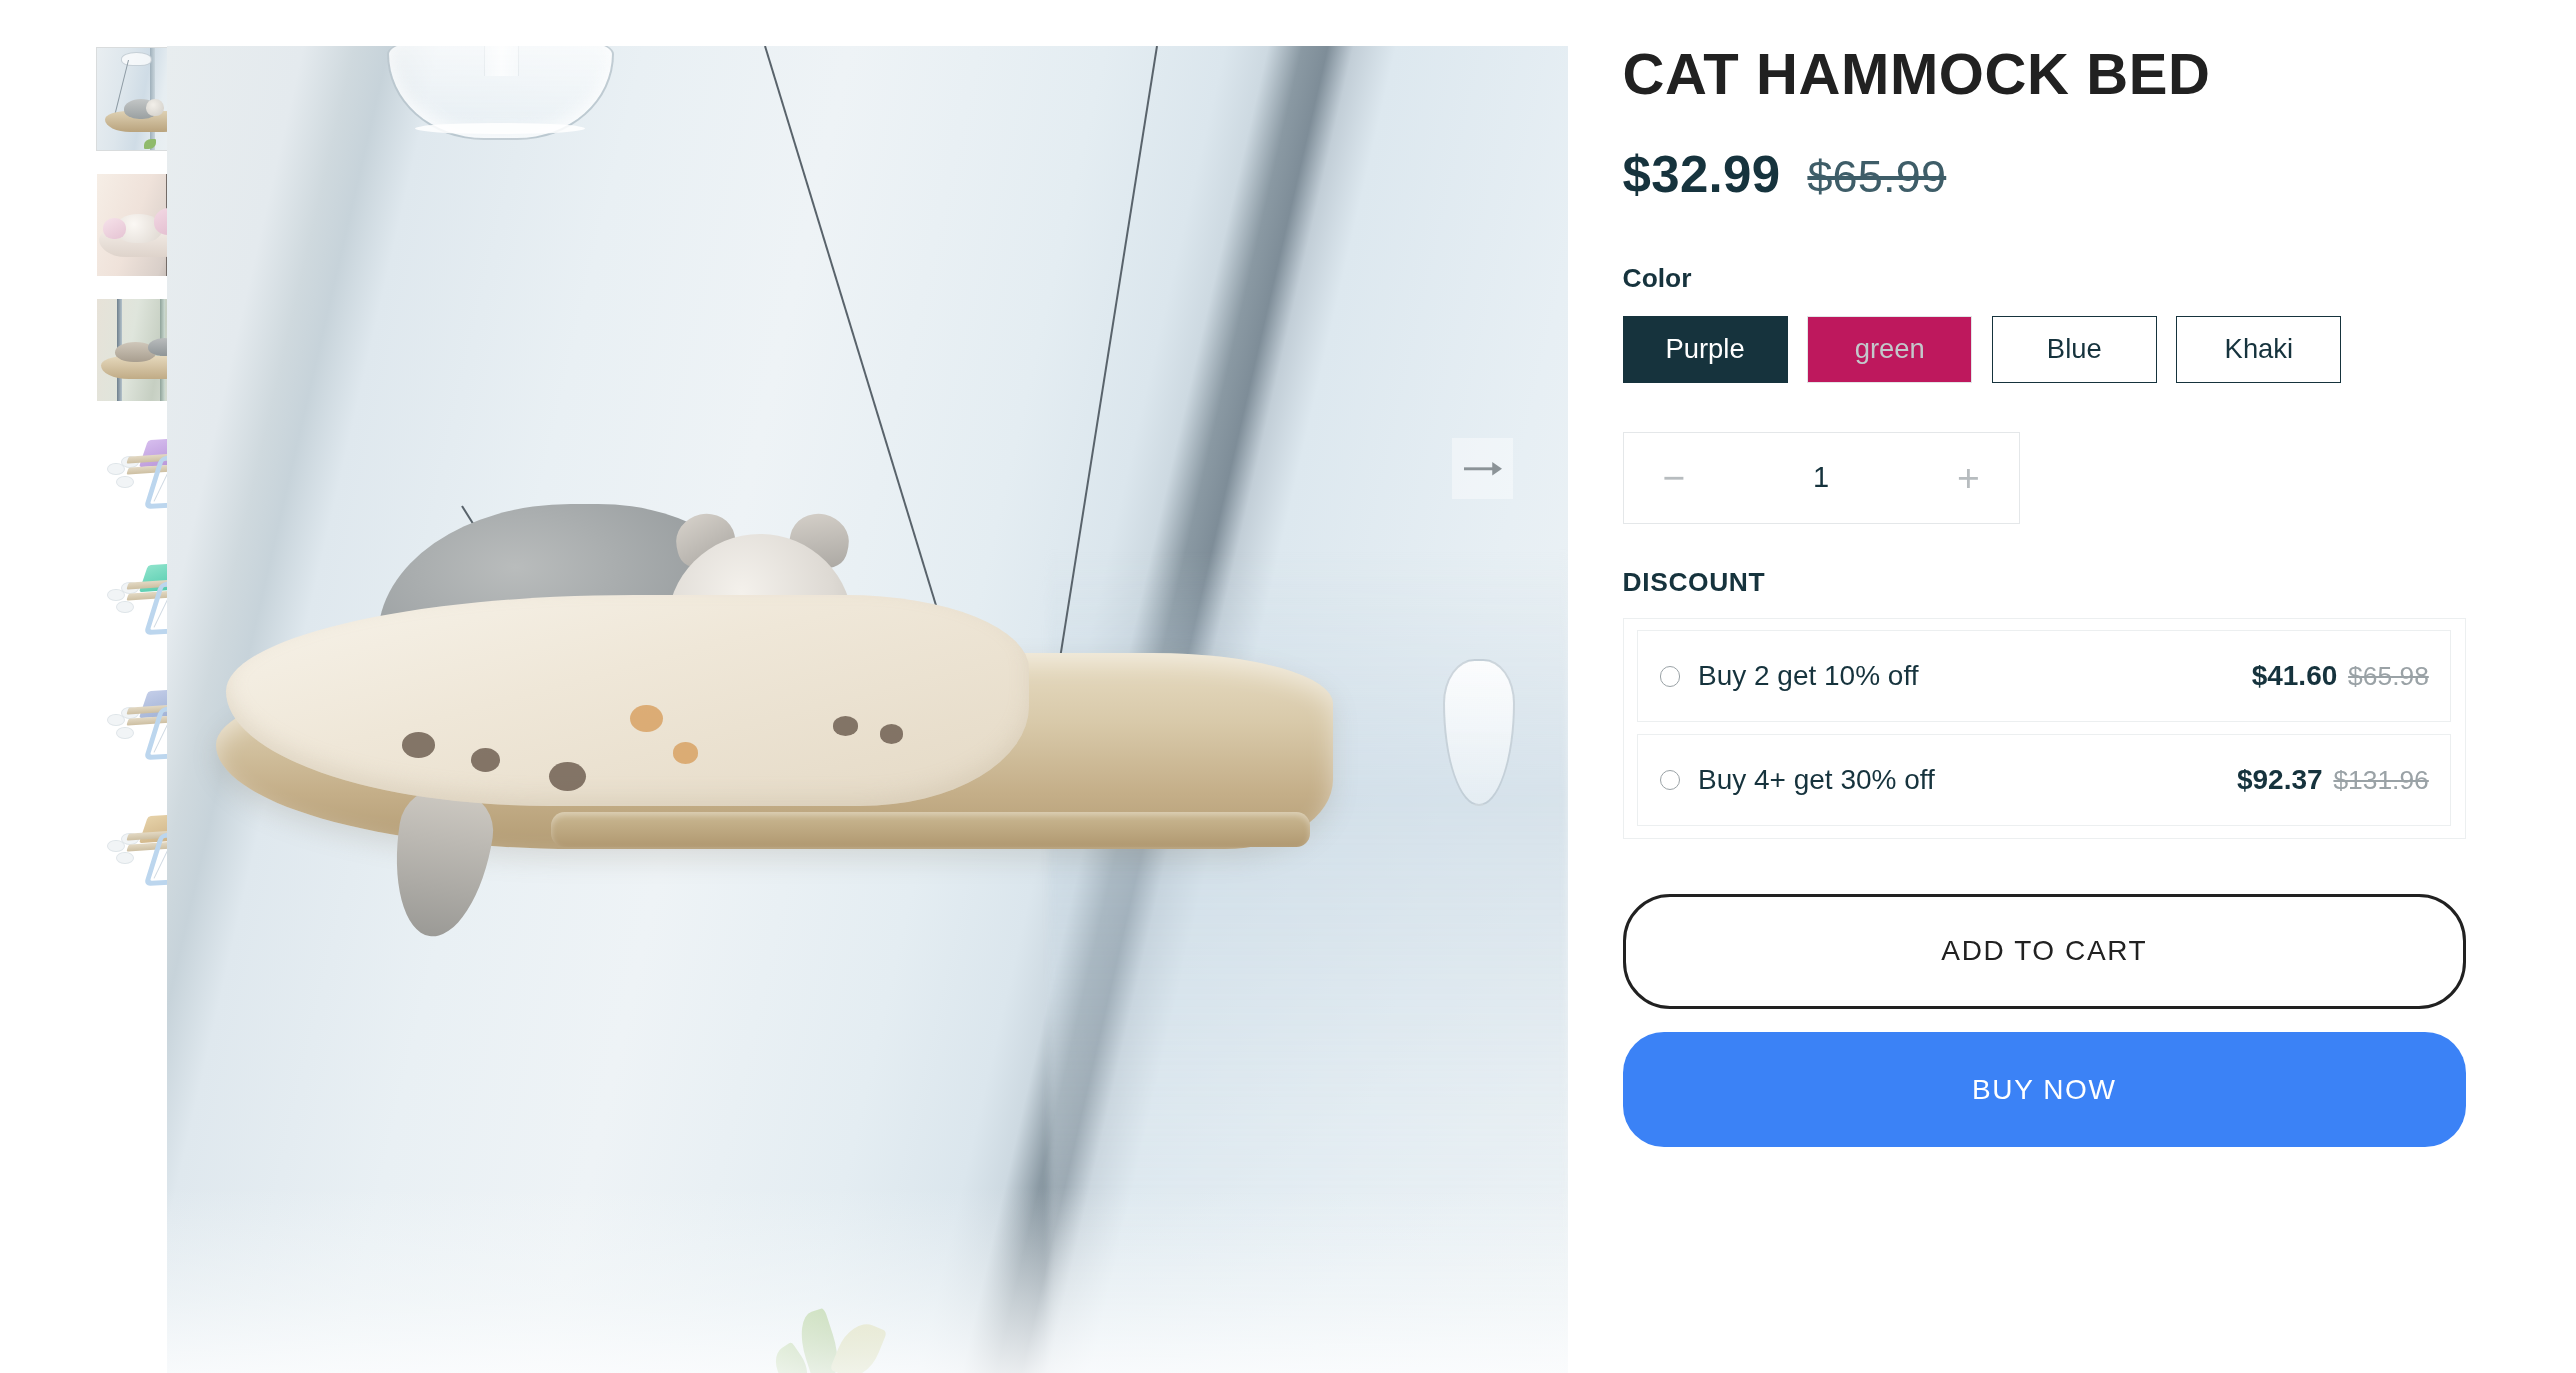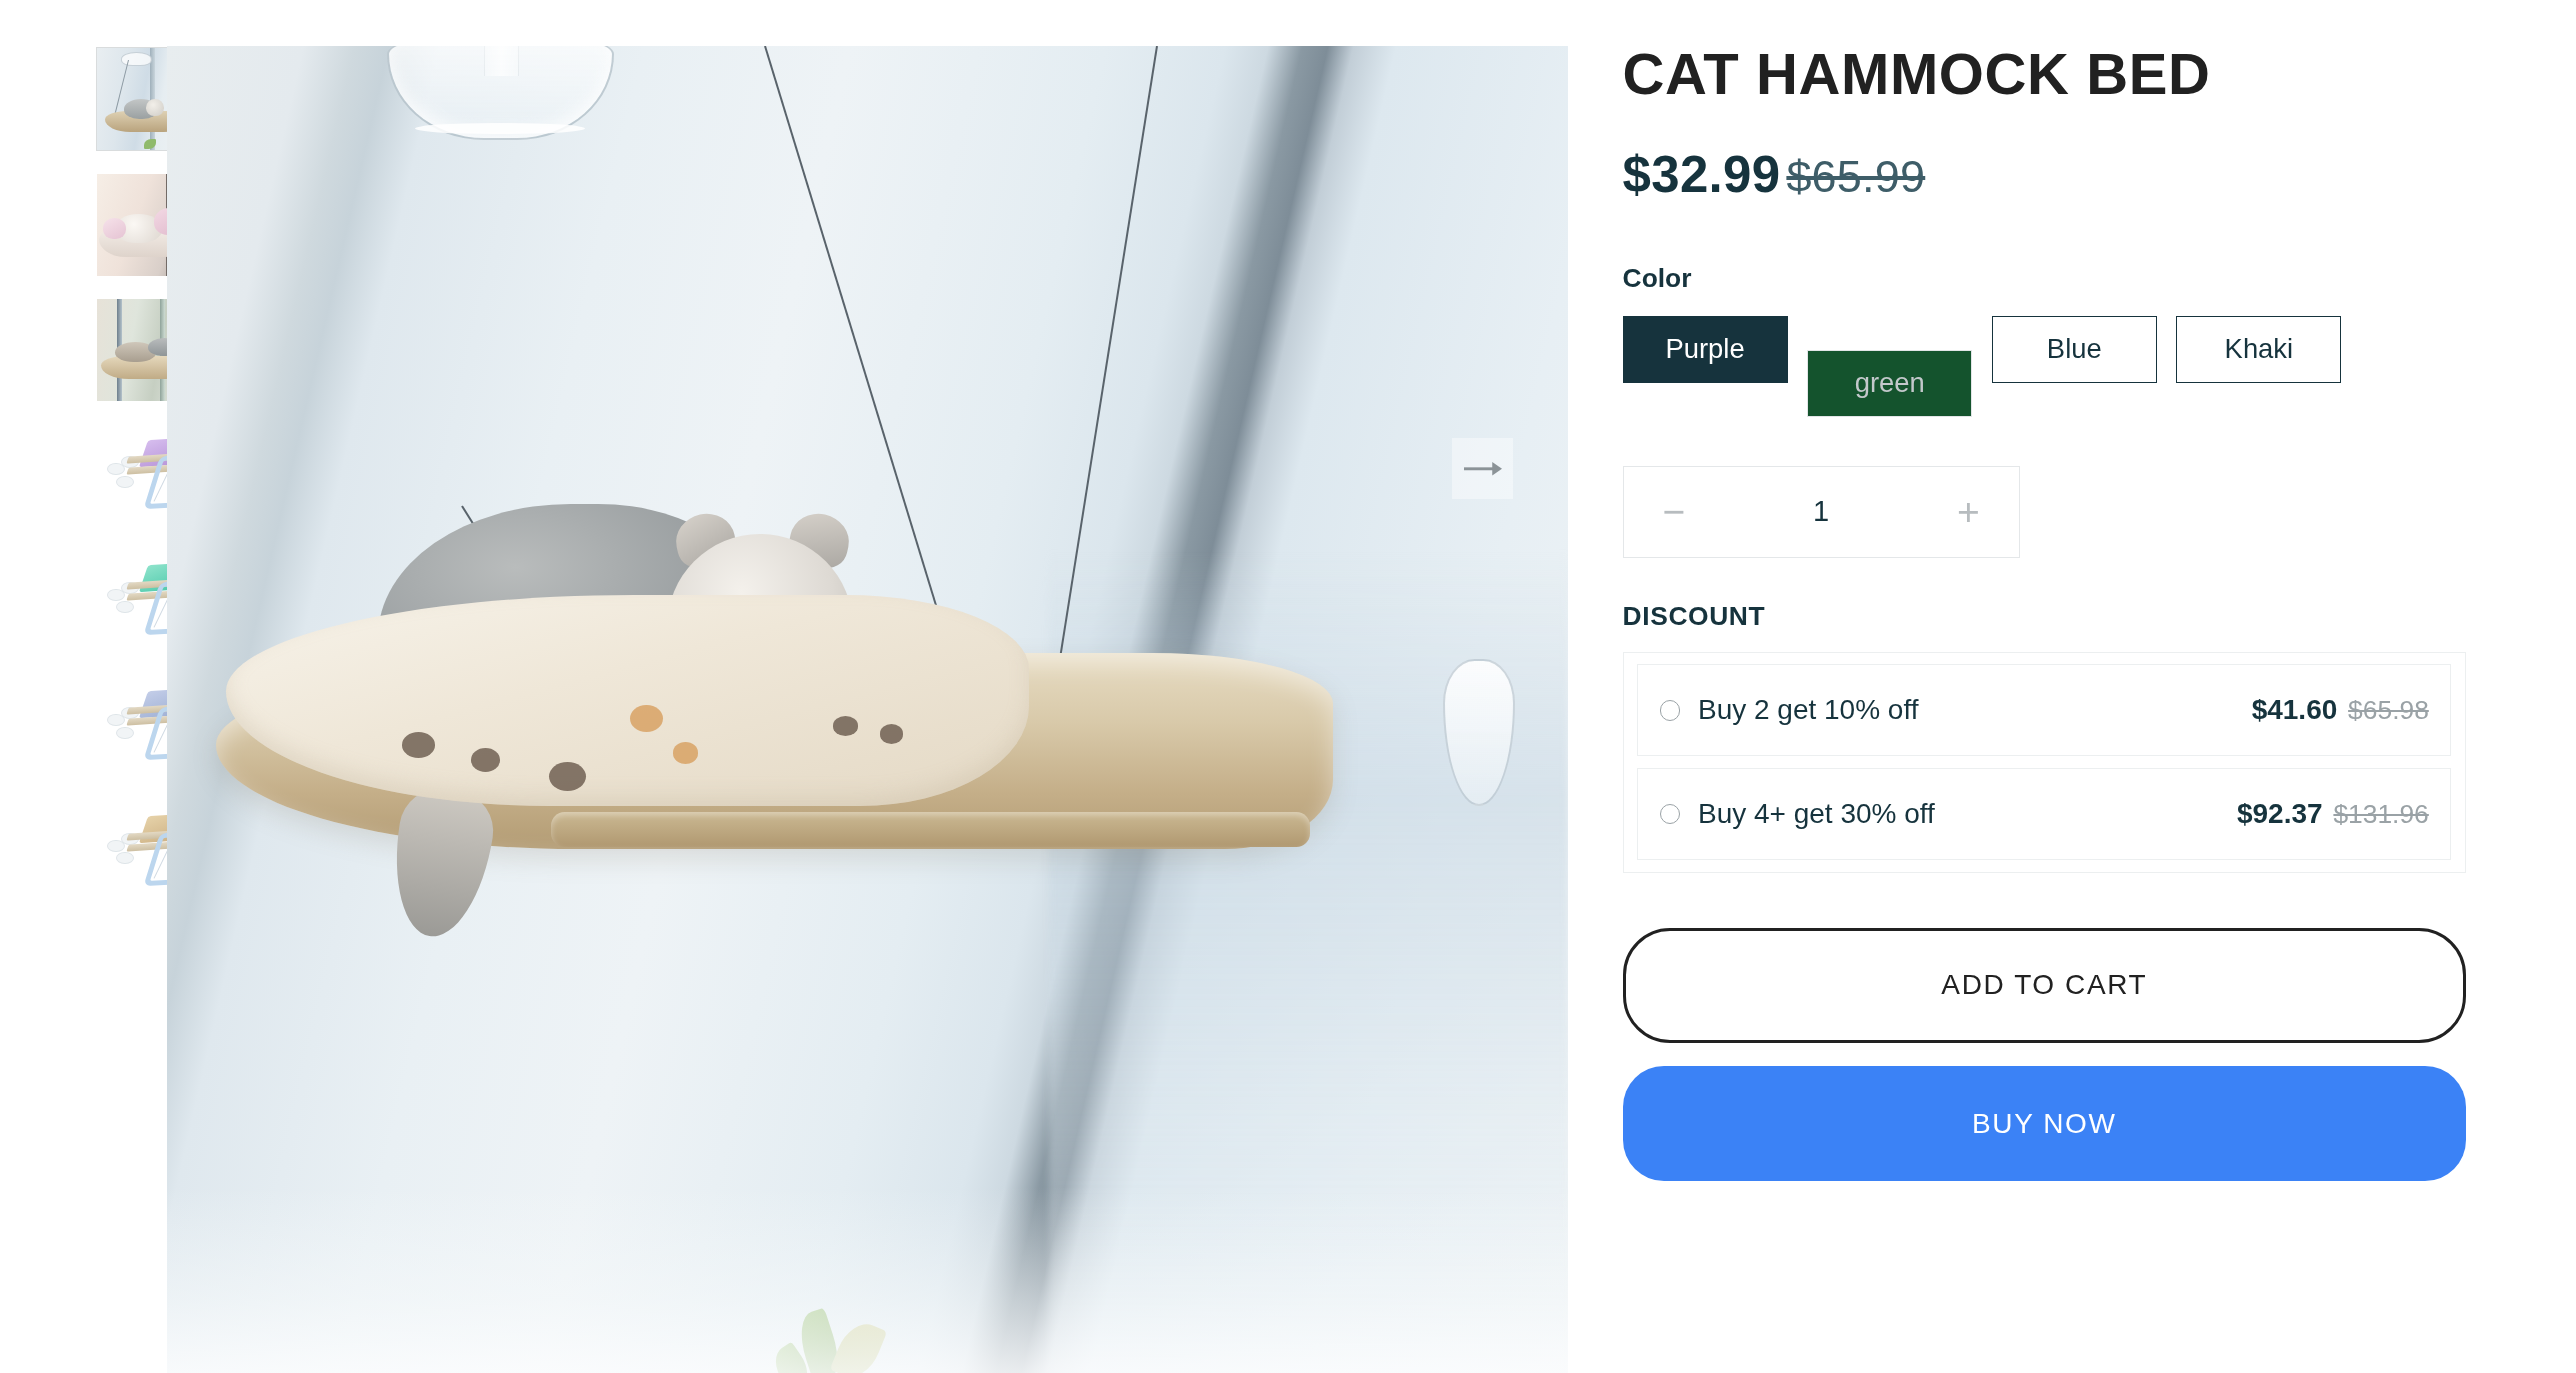"$32.99" .price-row { gap: 6px -> 27px }
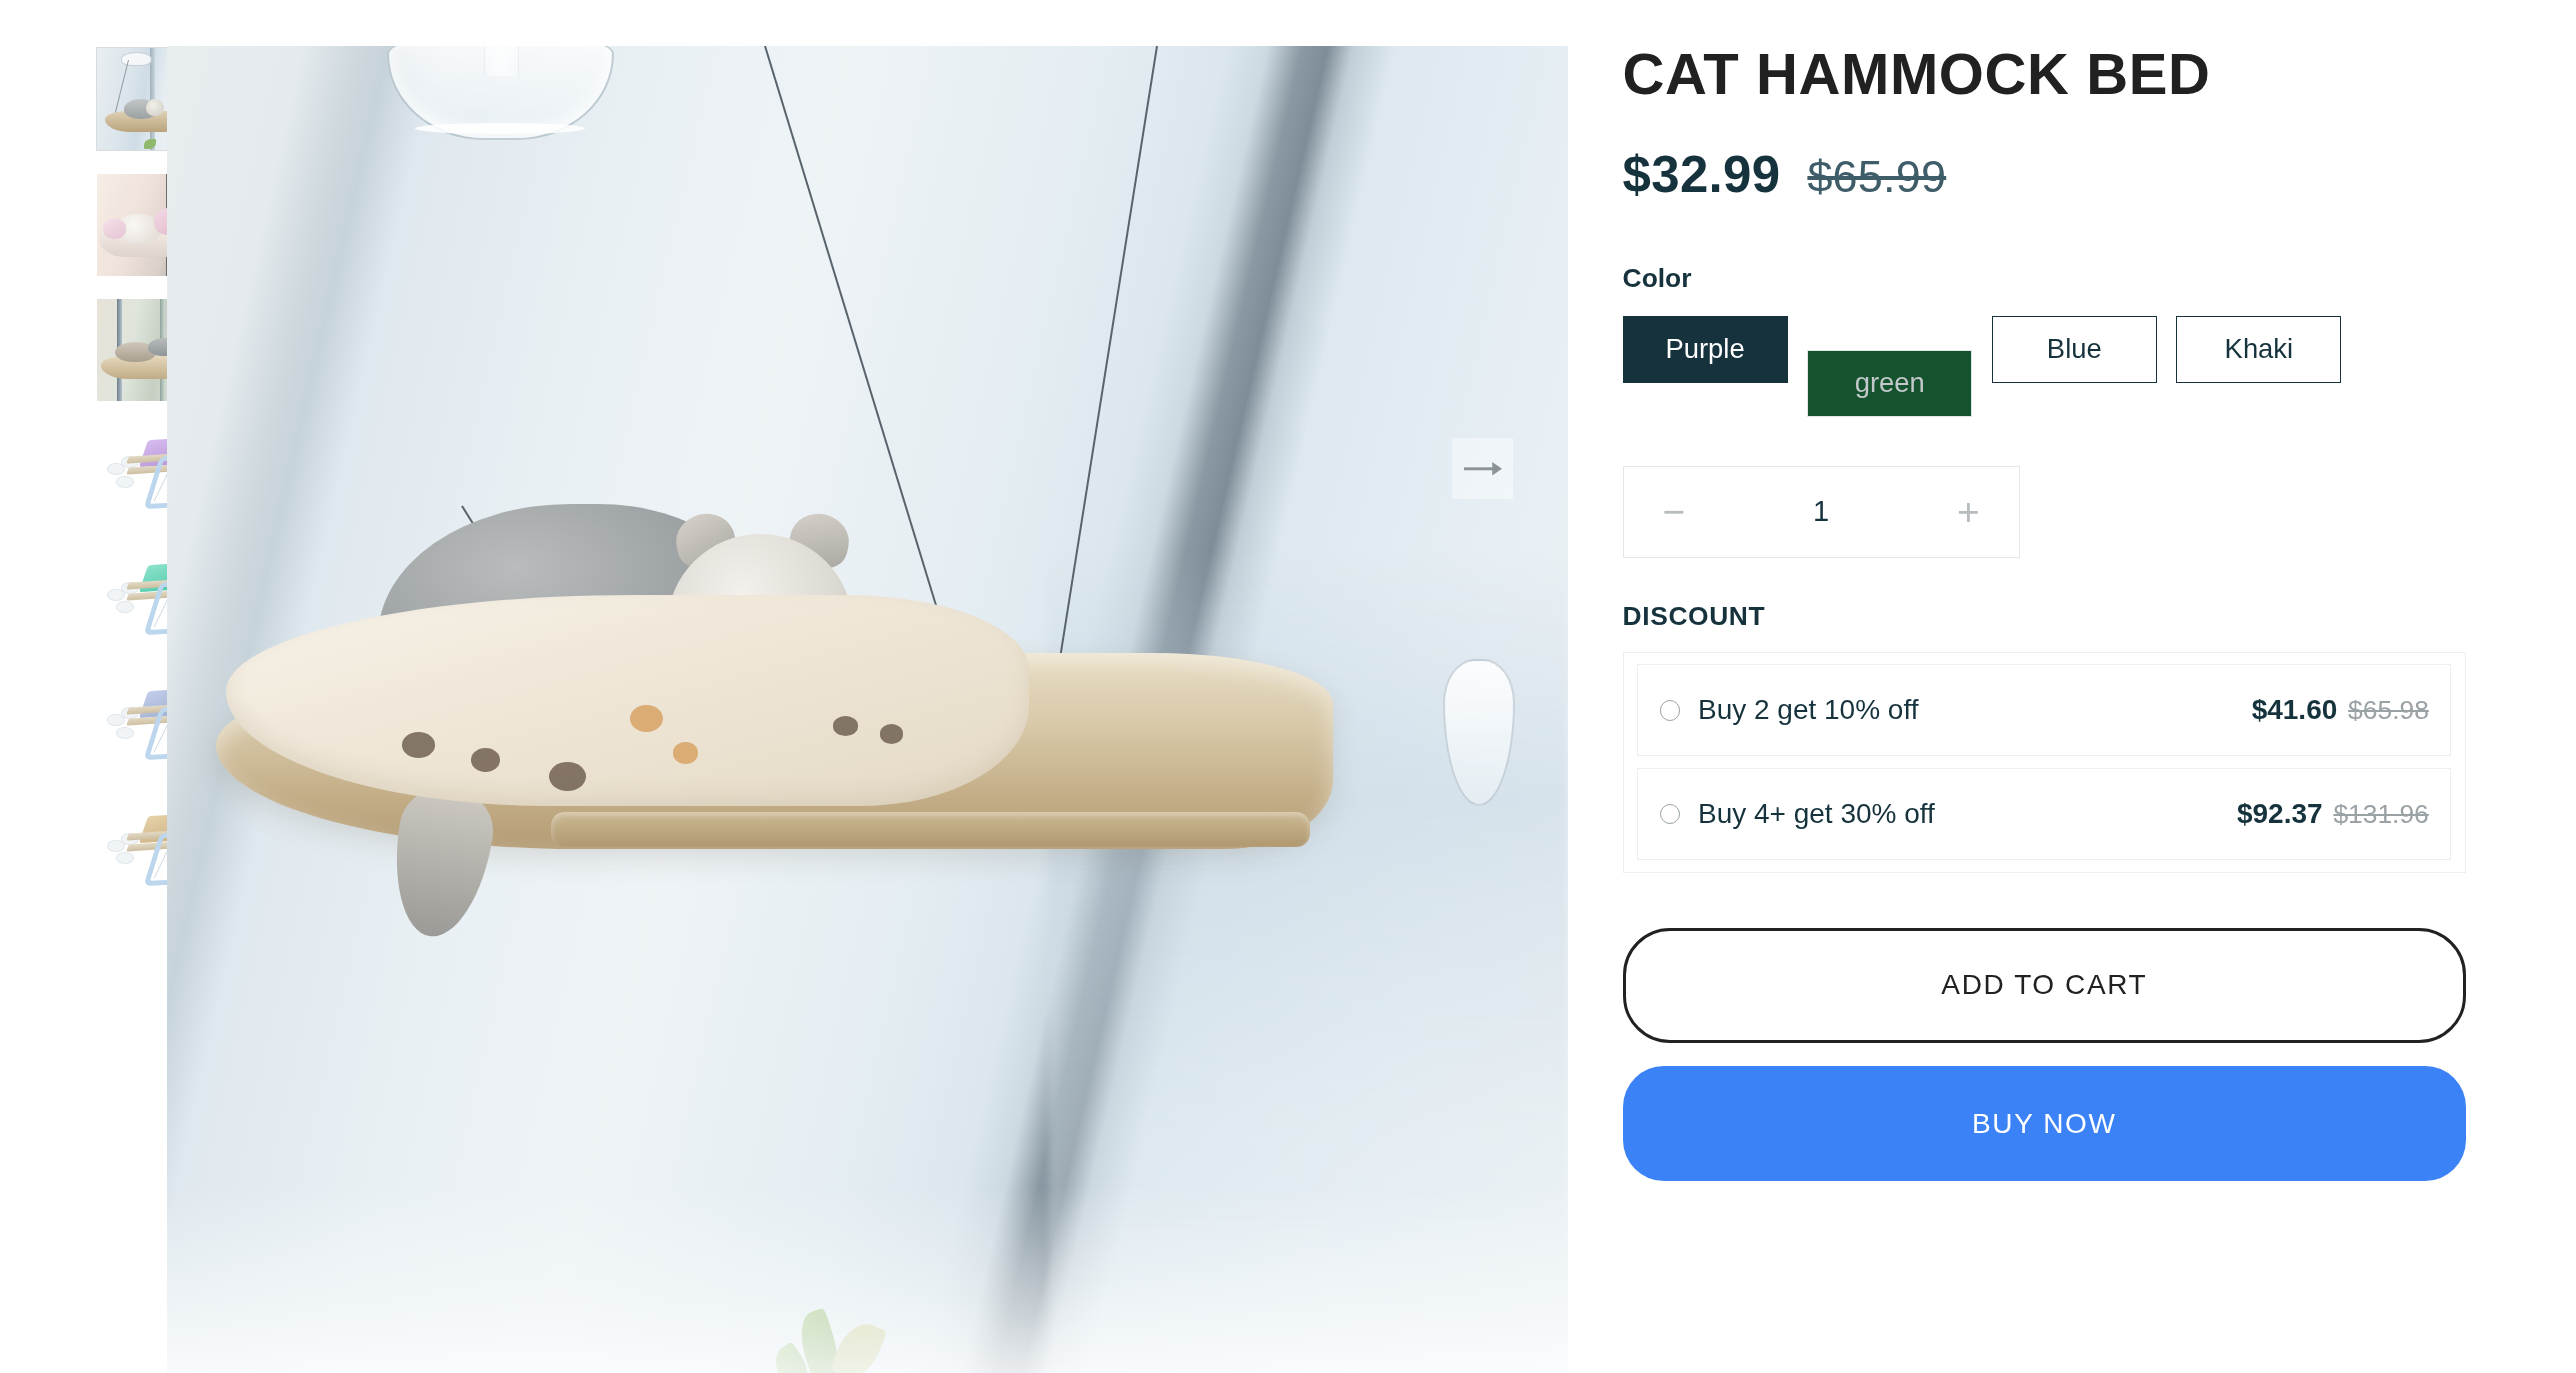"green" .swatch.disabled { background: #14532d -> #be185d; margin-top: 34px -> none }
